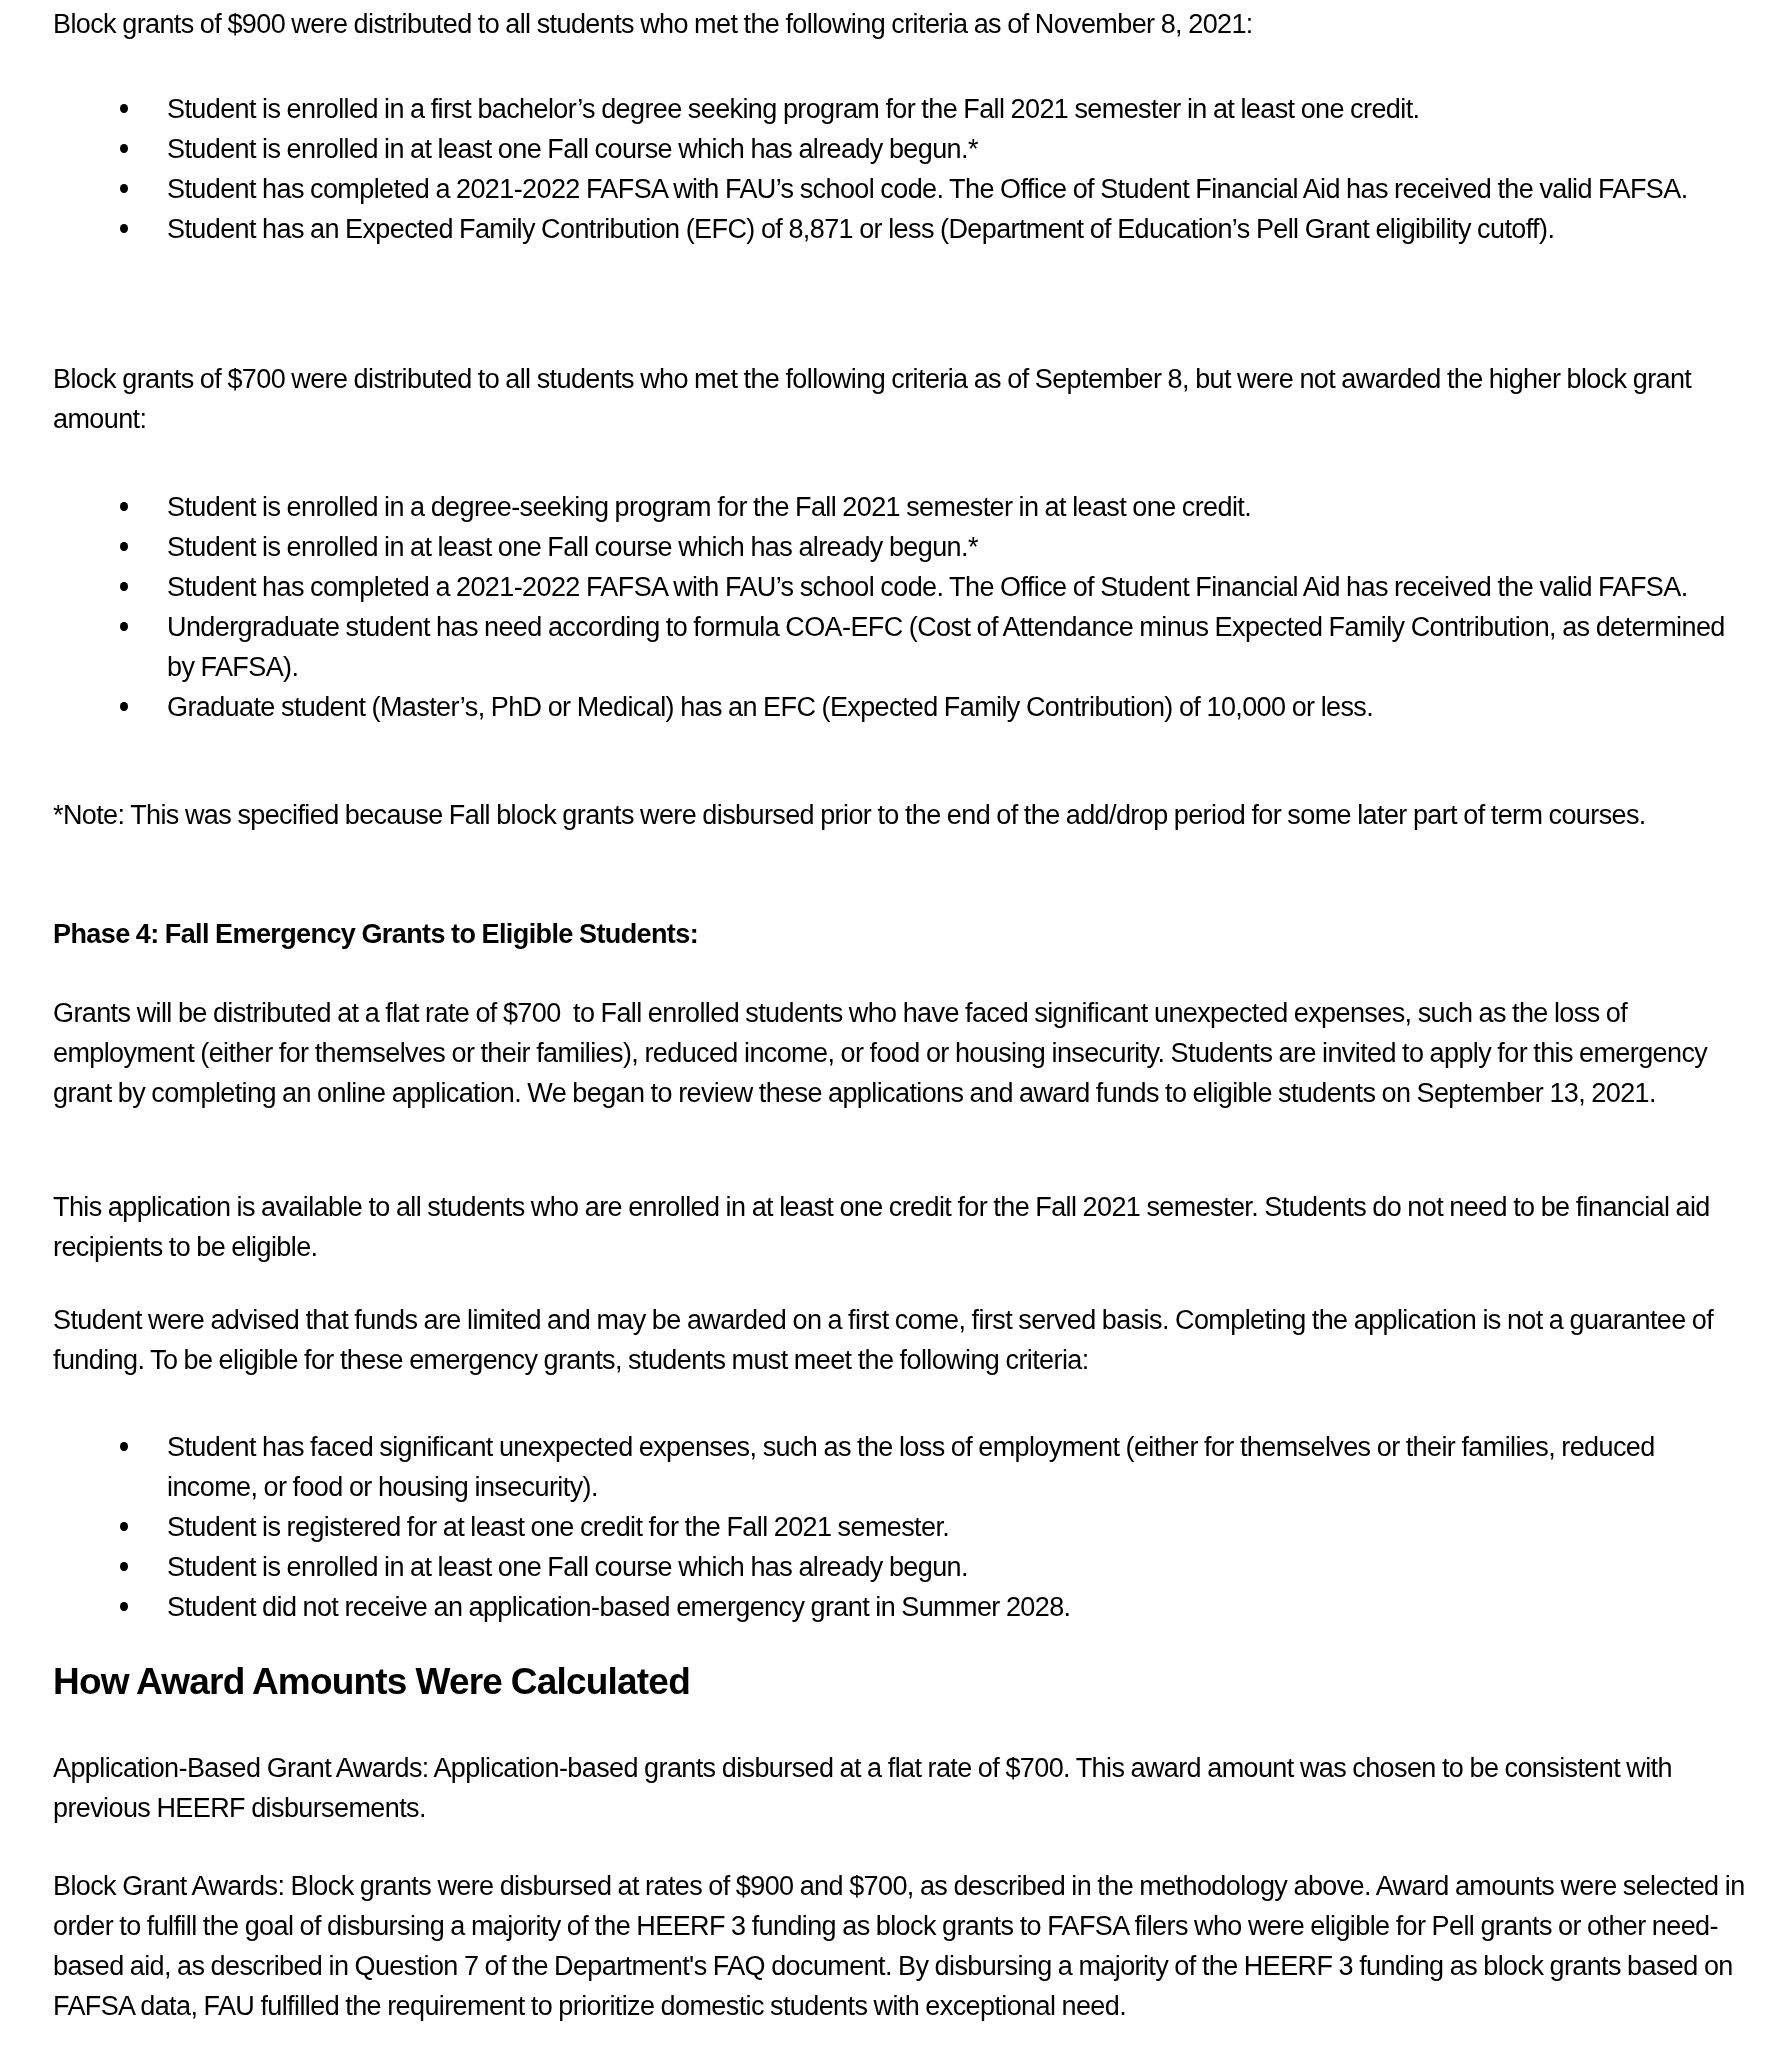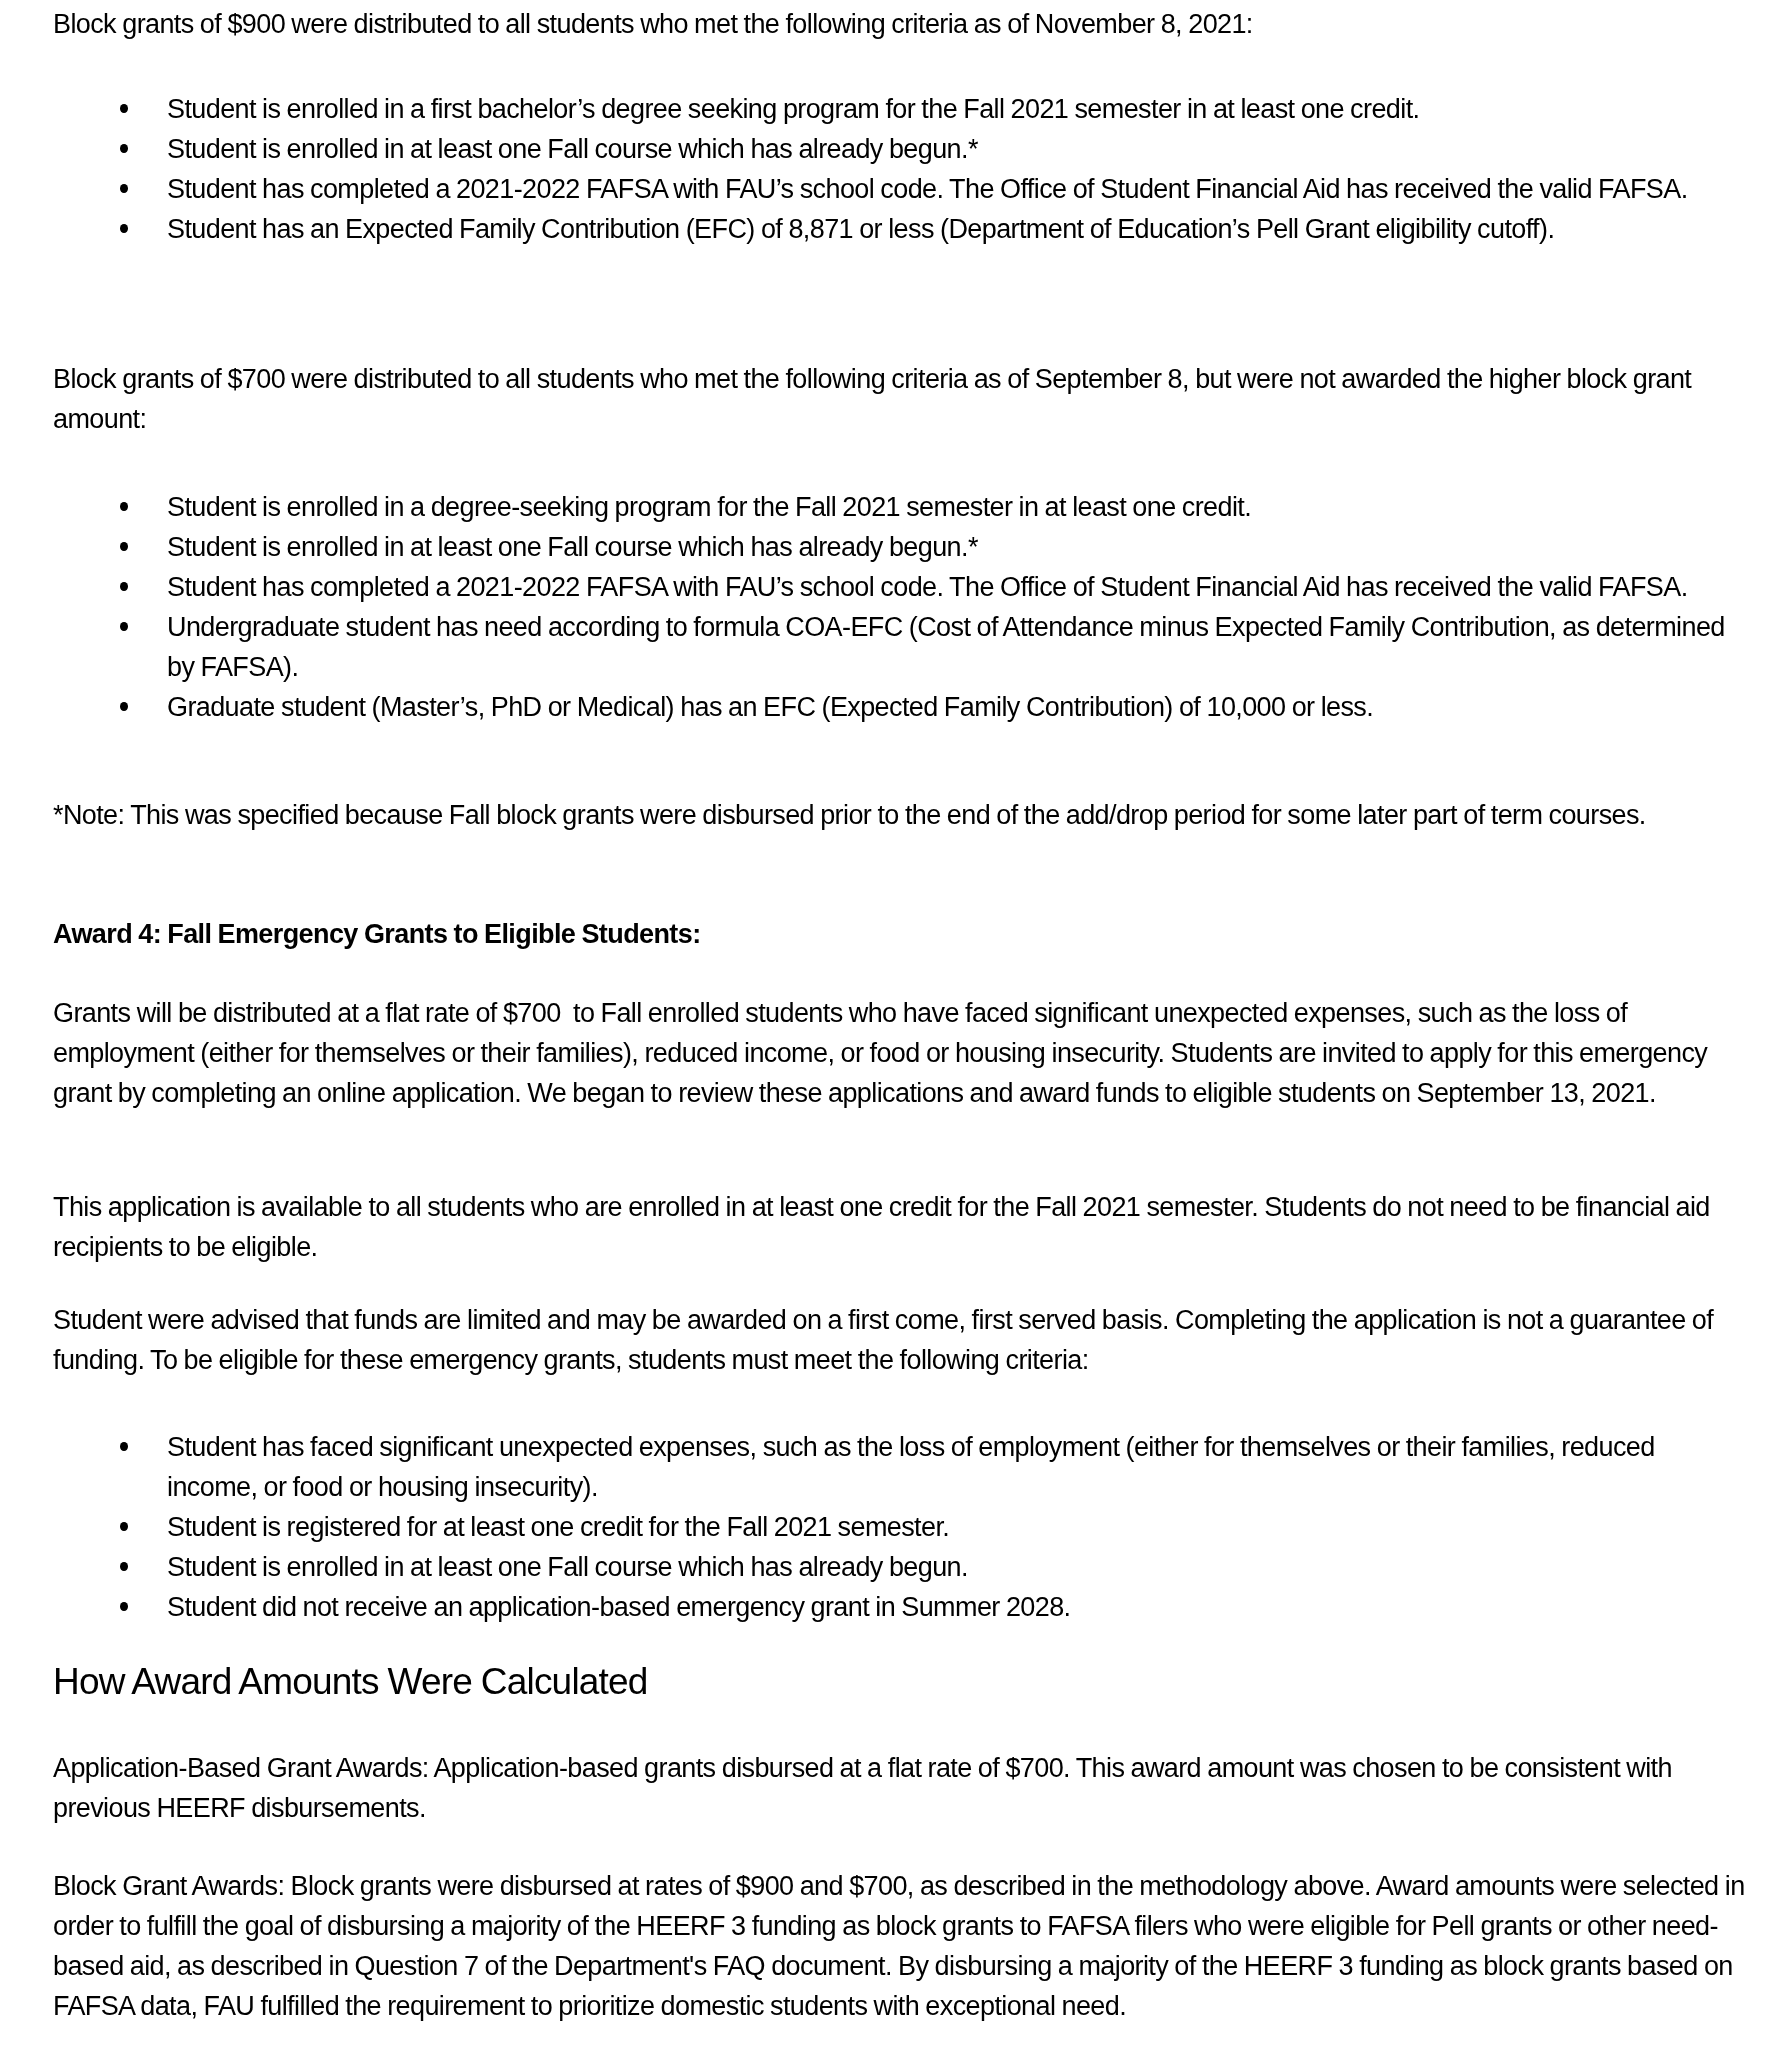"Award 4: Fall Emergency Grants" p.bold { text: Award -> Phase }
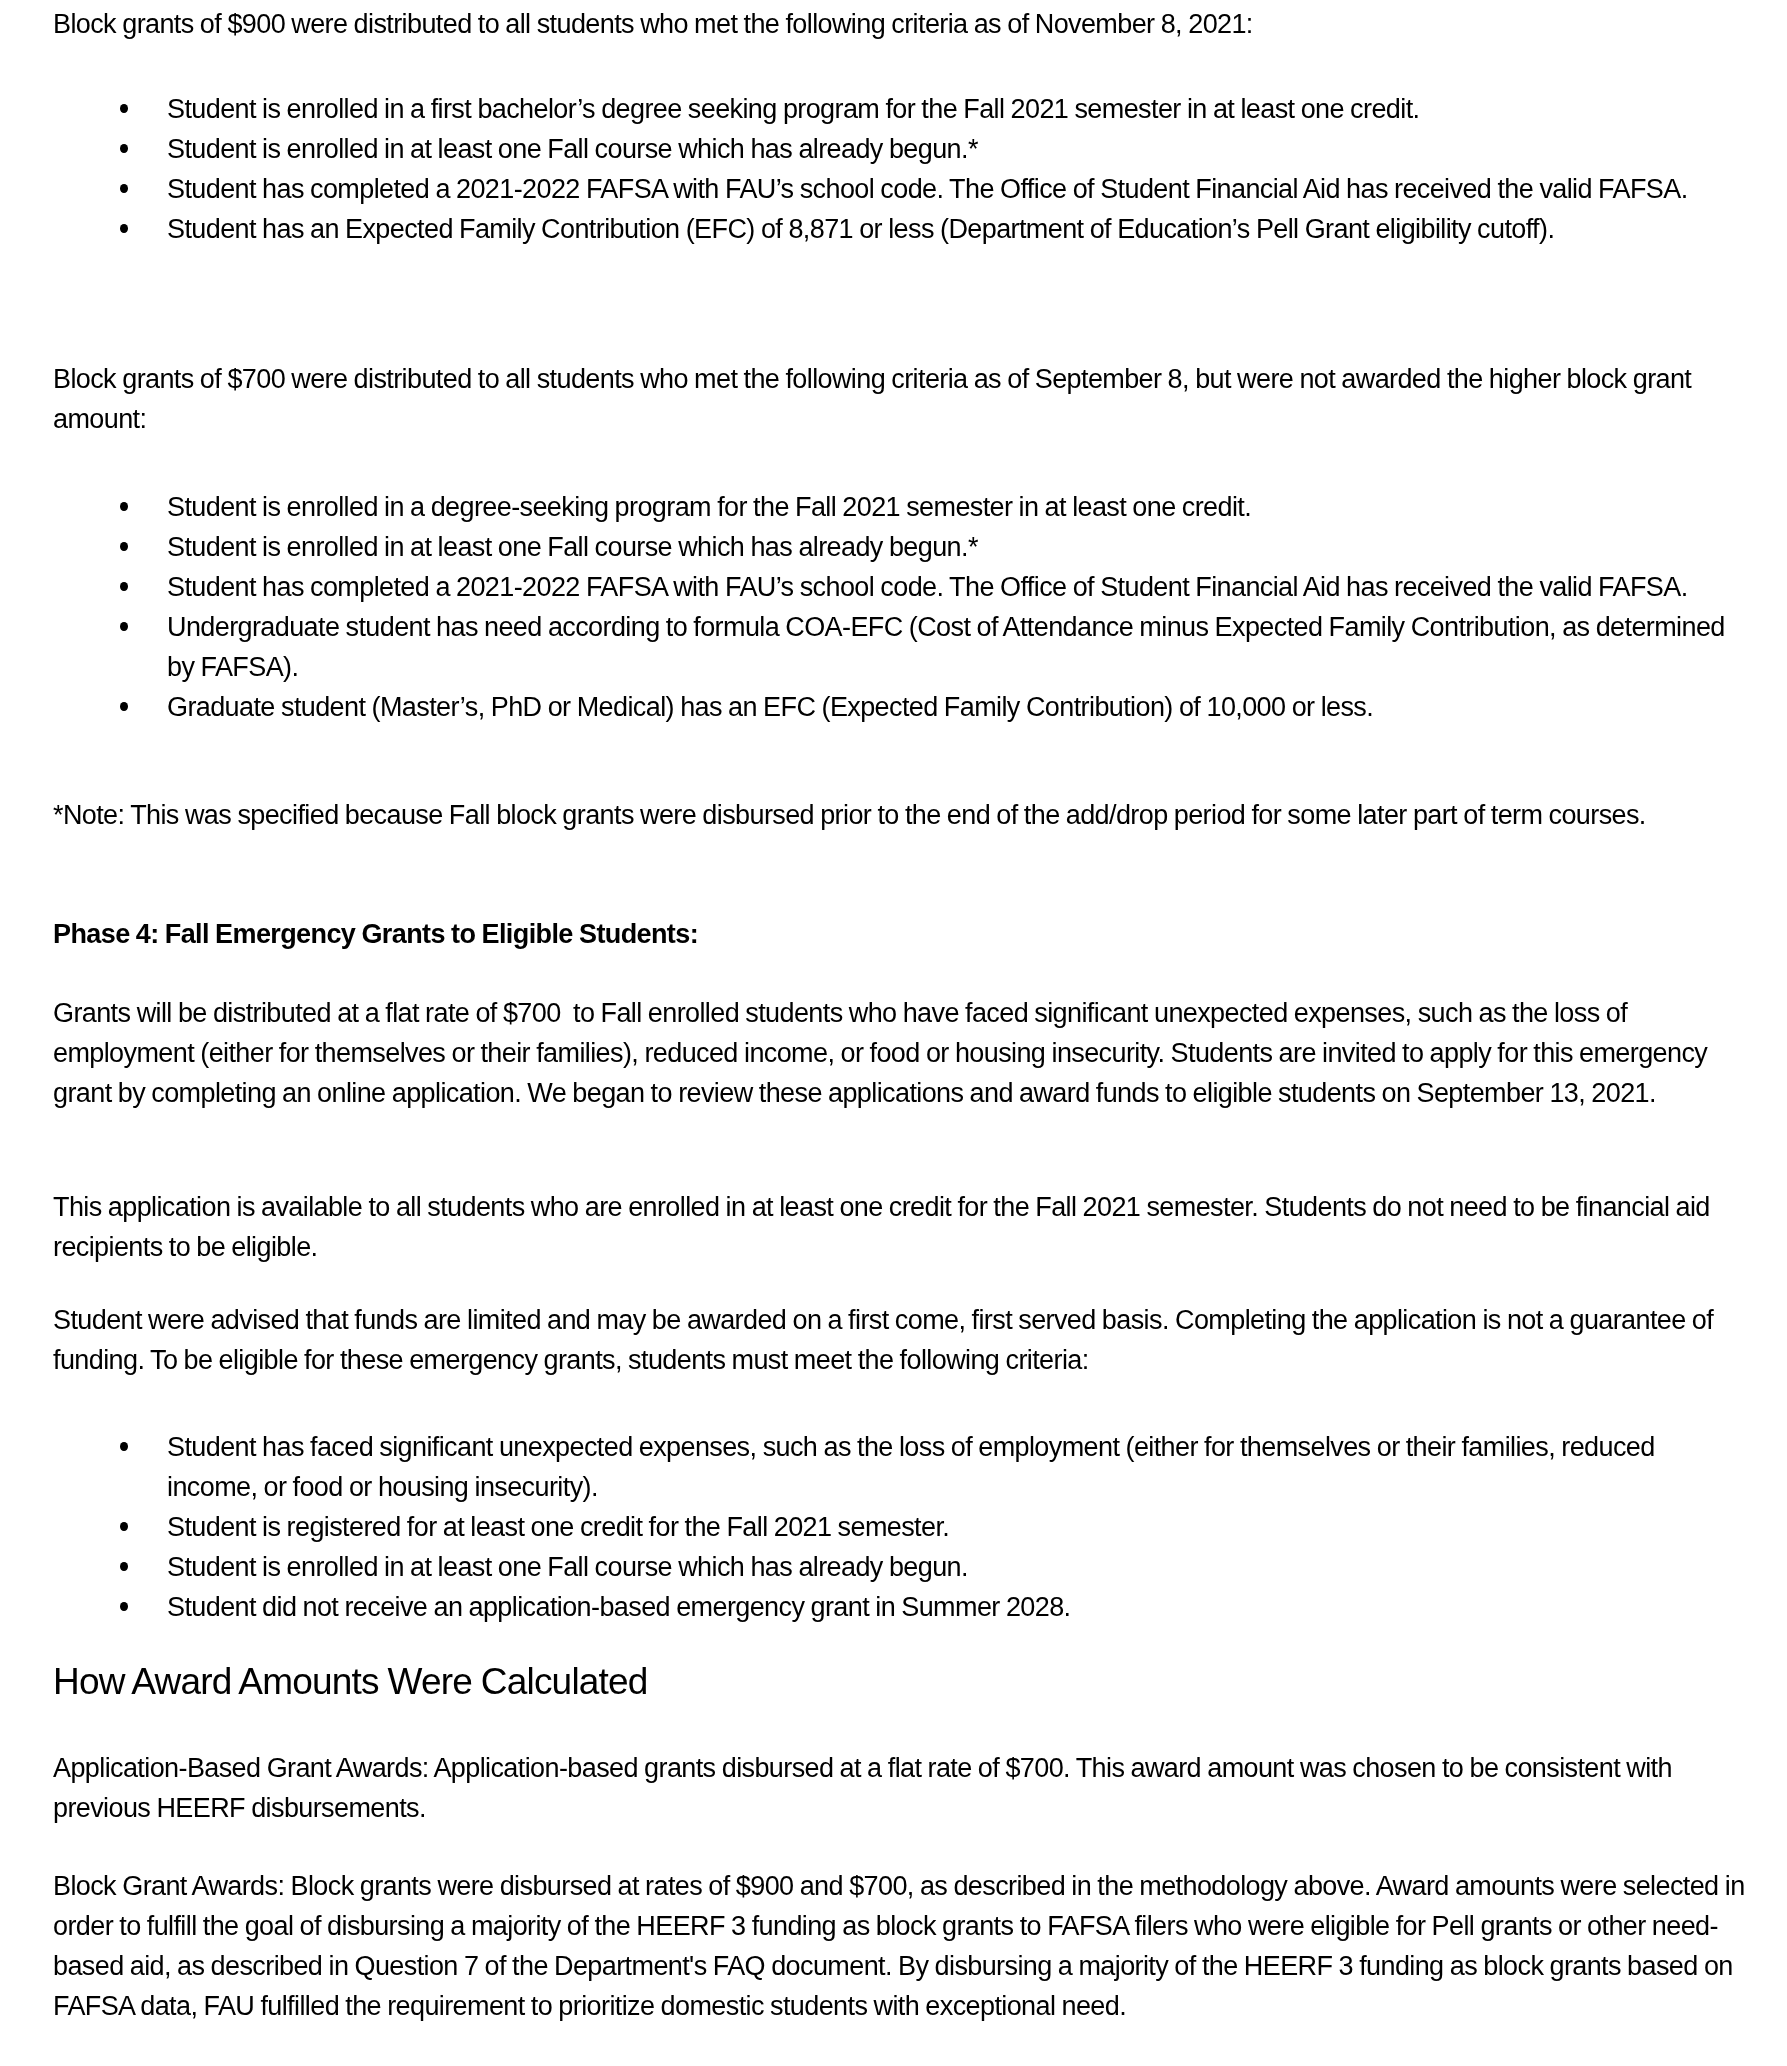"How Award Amounts Were Calculated" .h2 { font-weight: normal -> bold }
